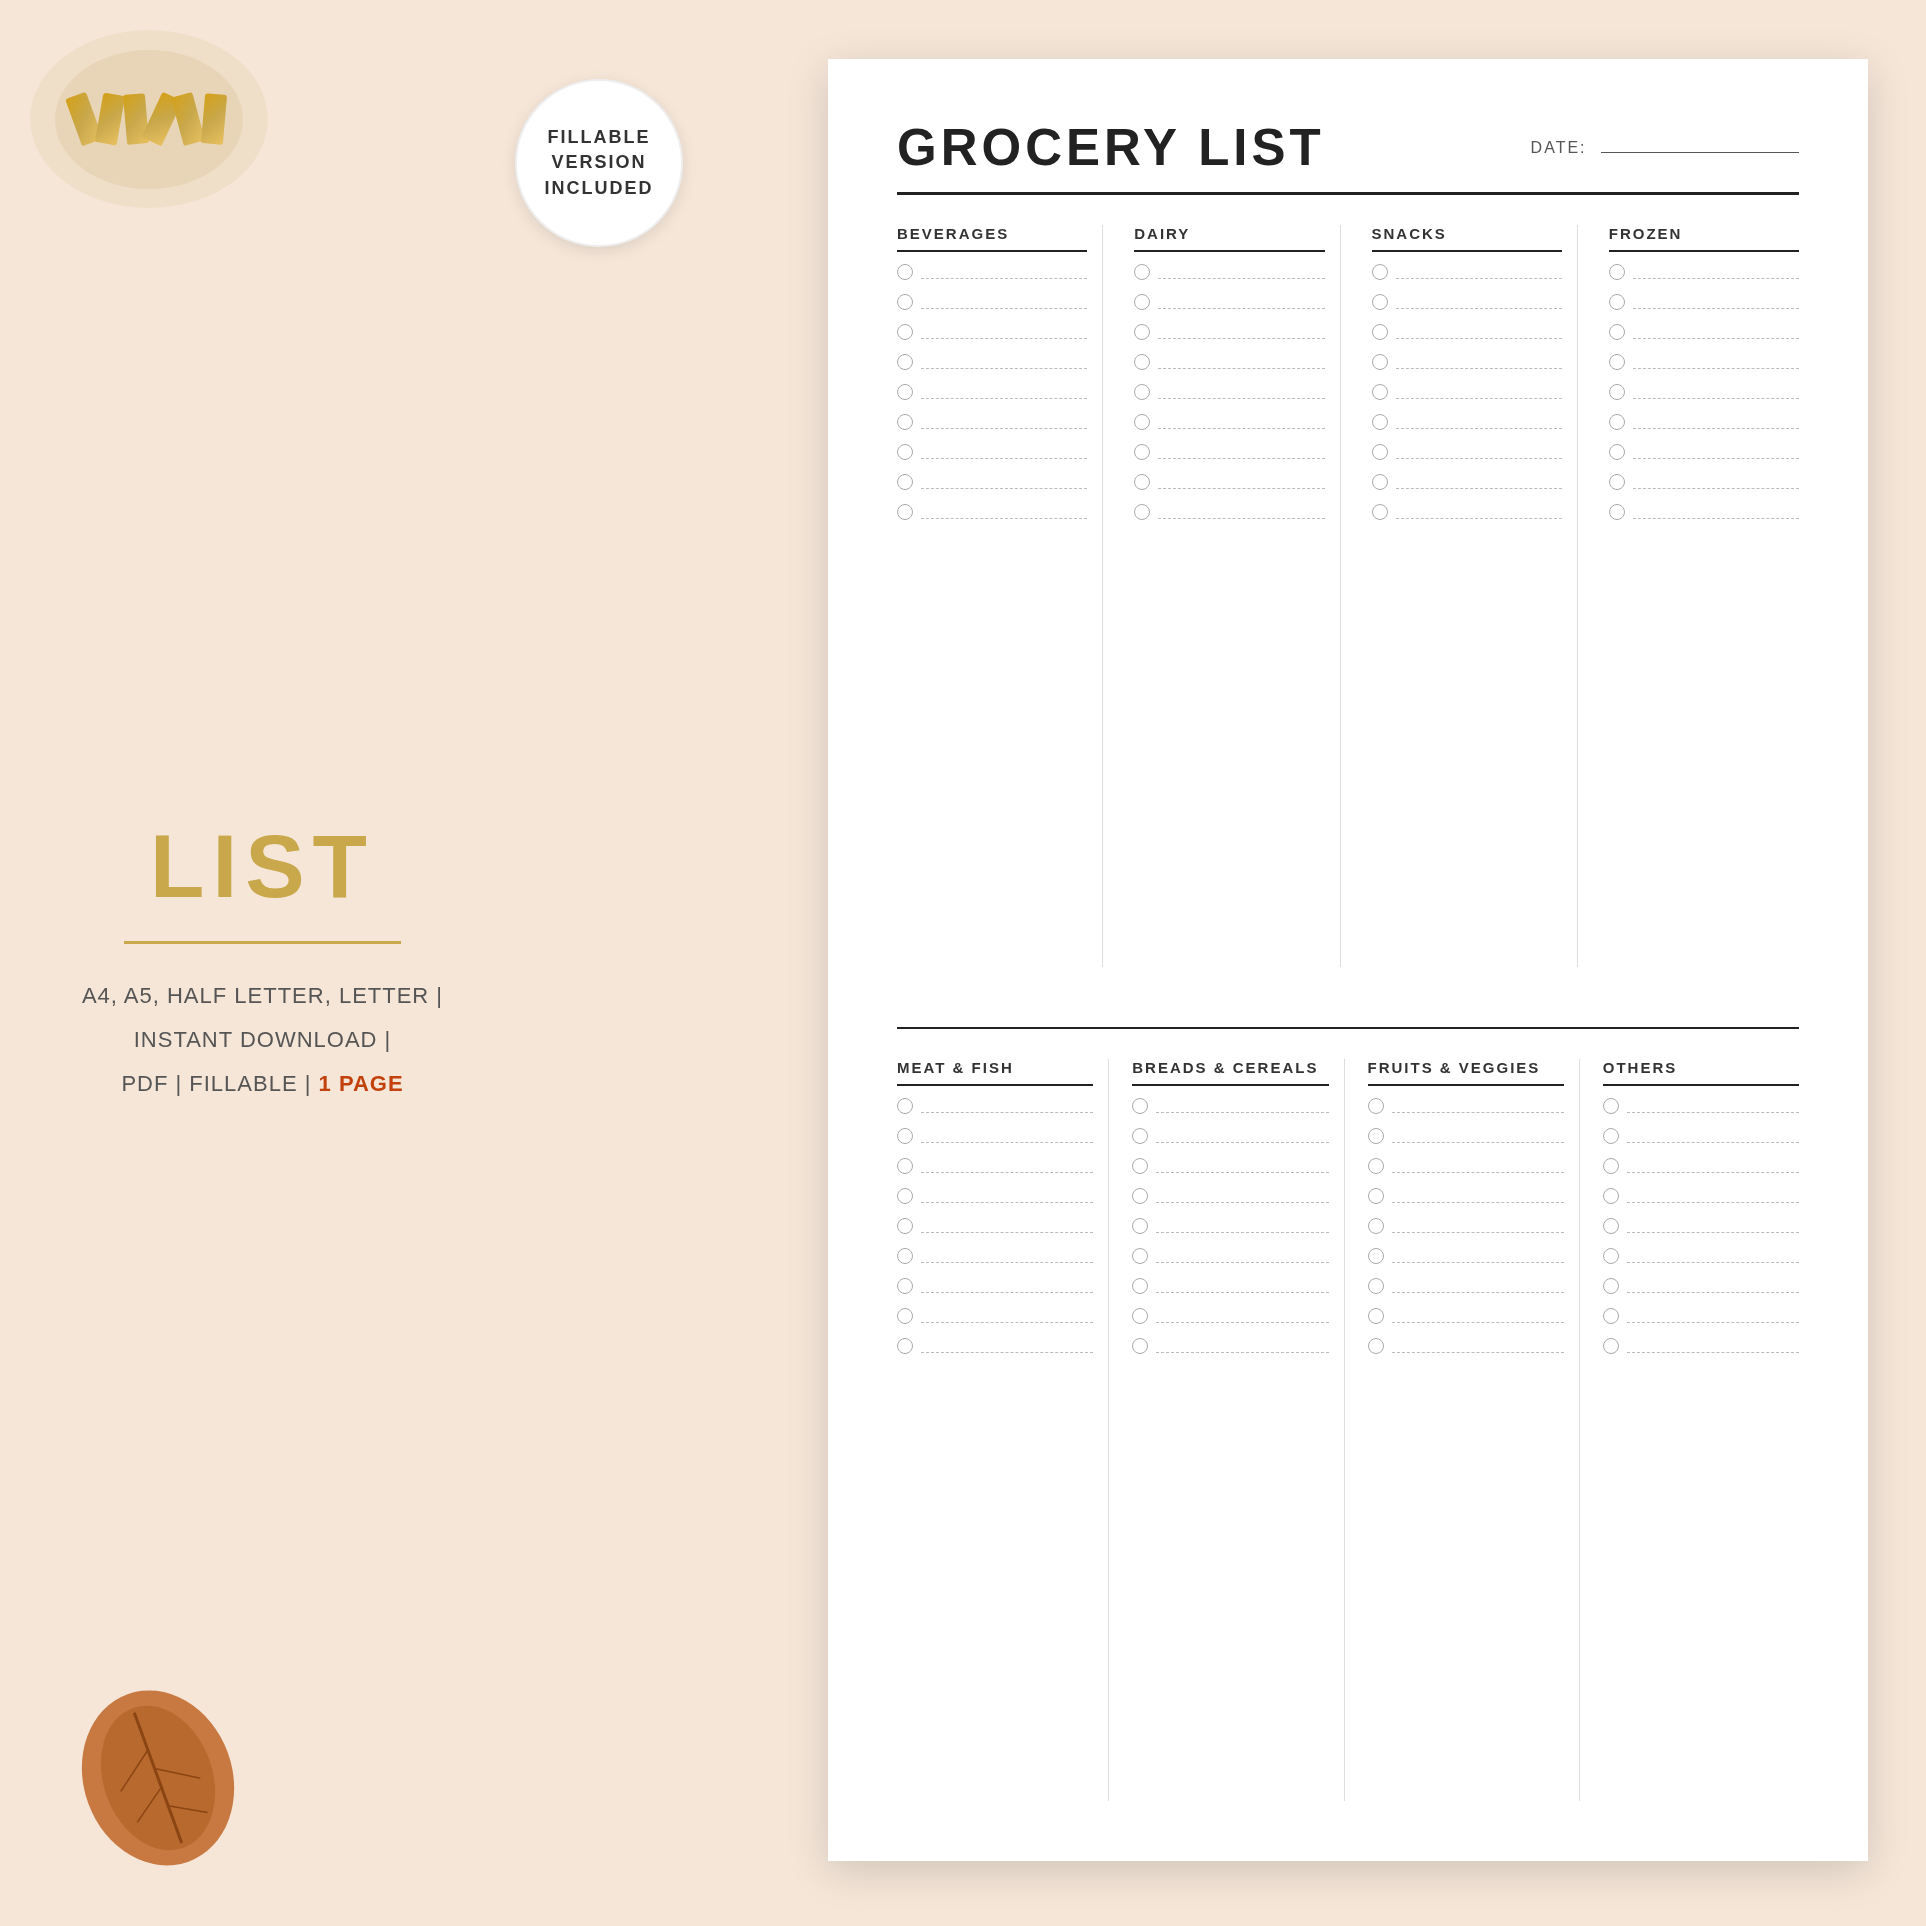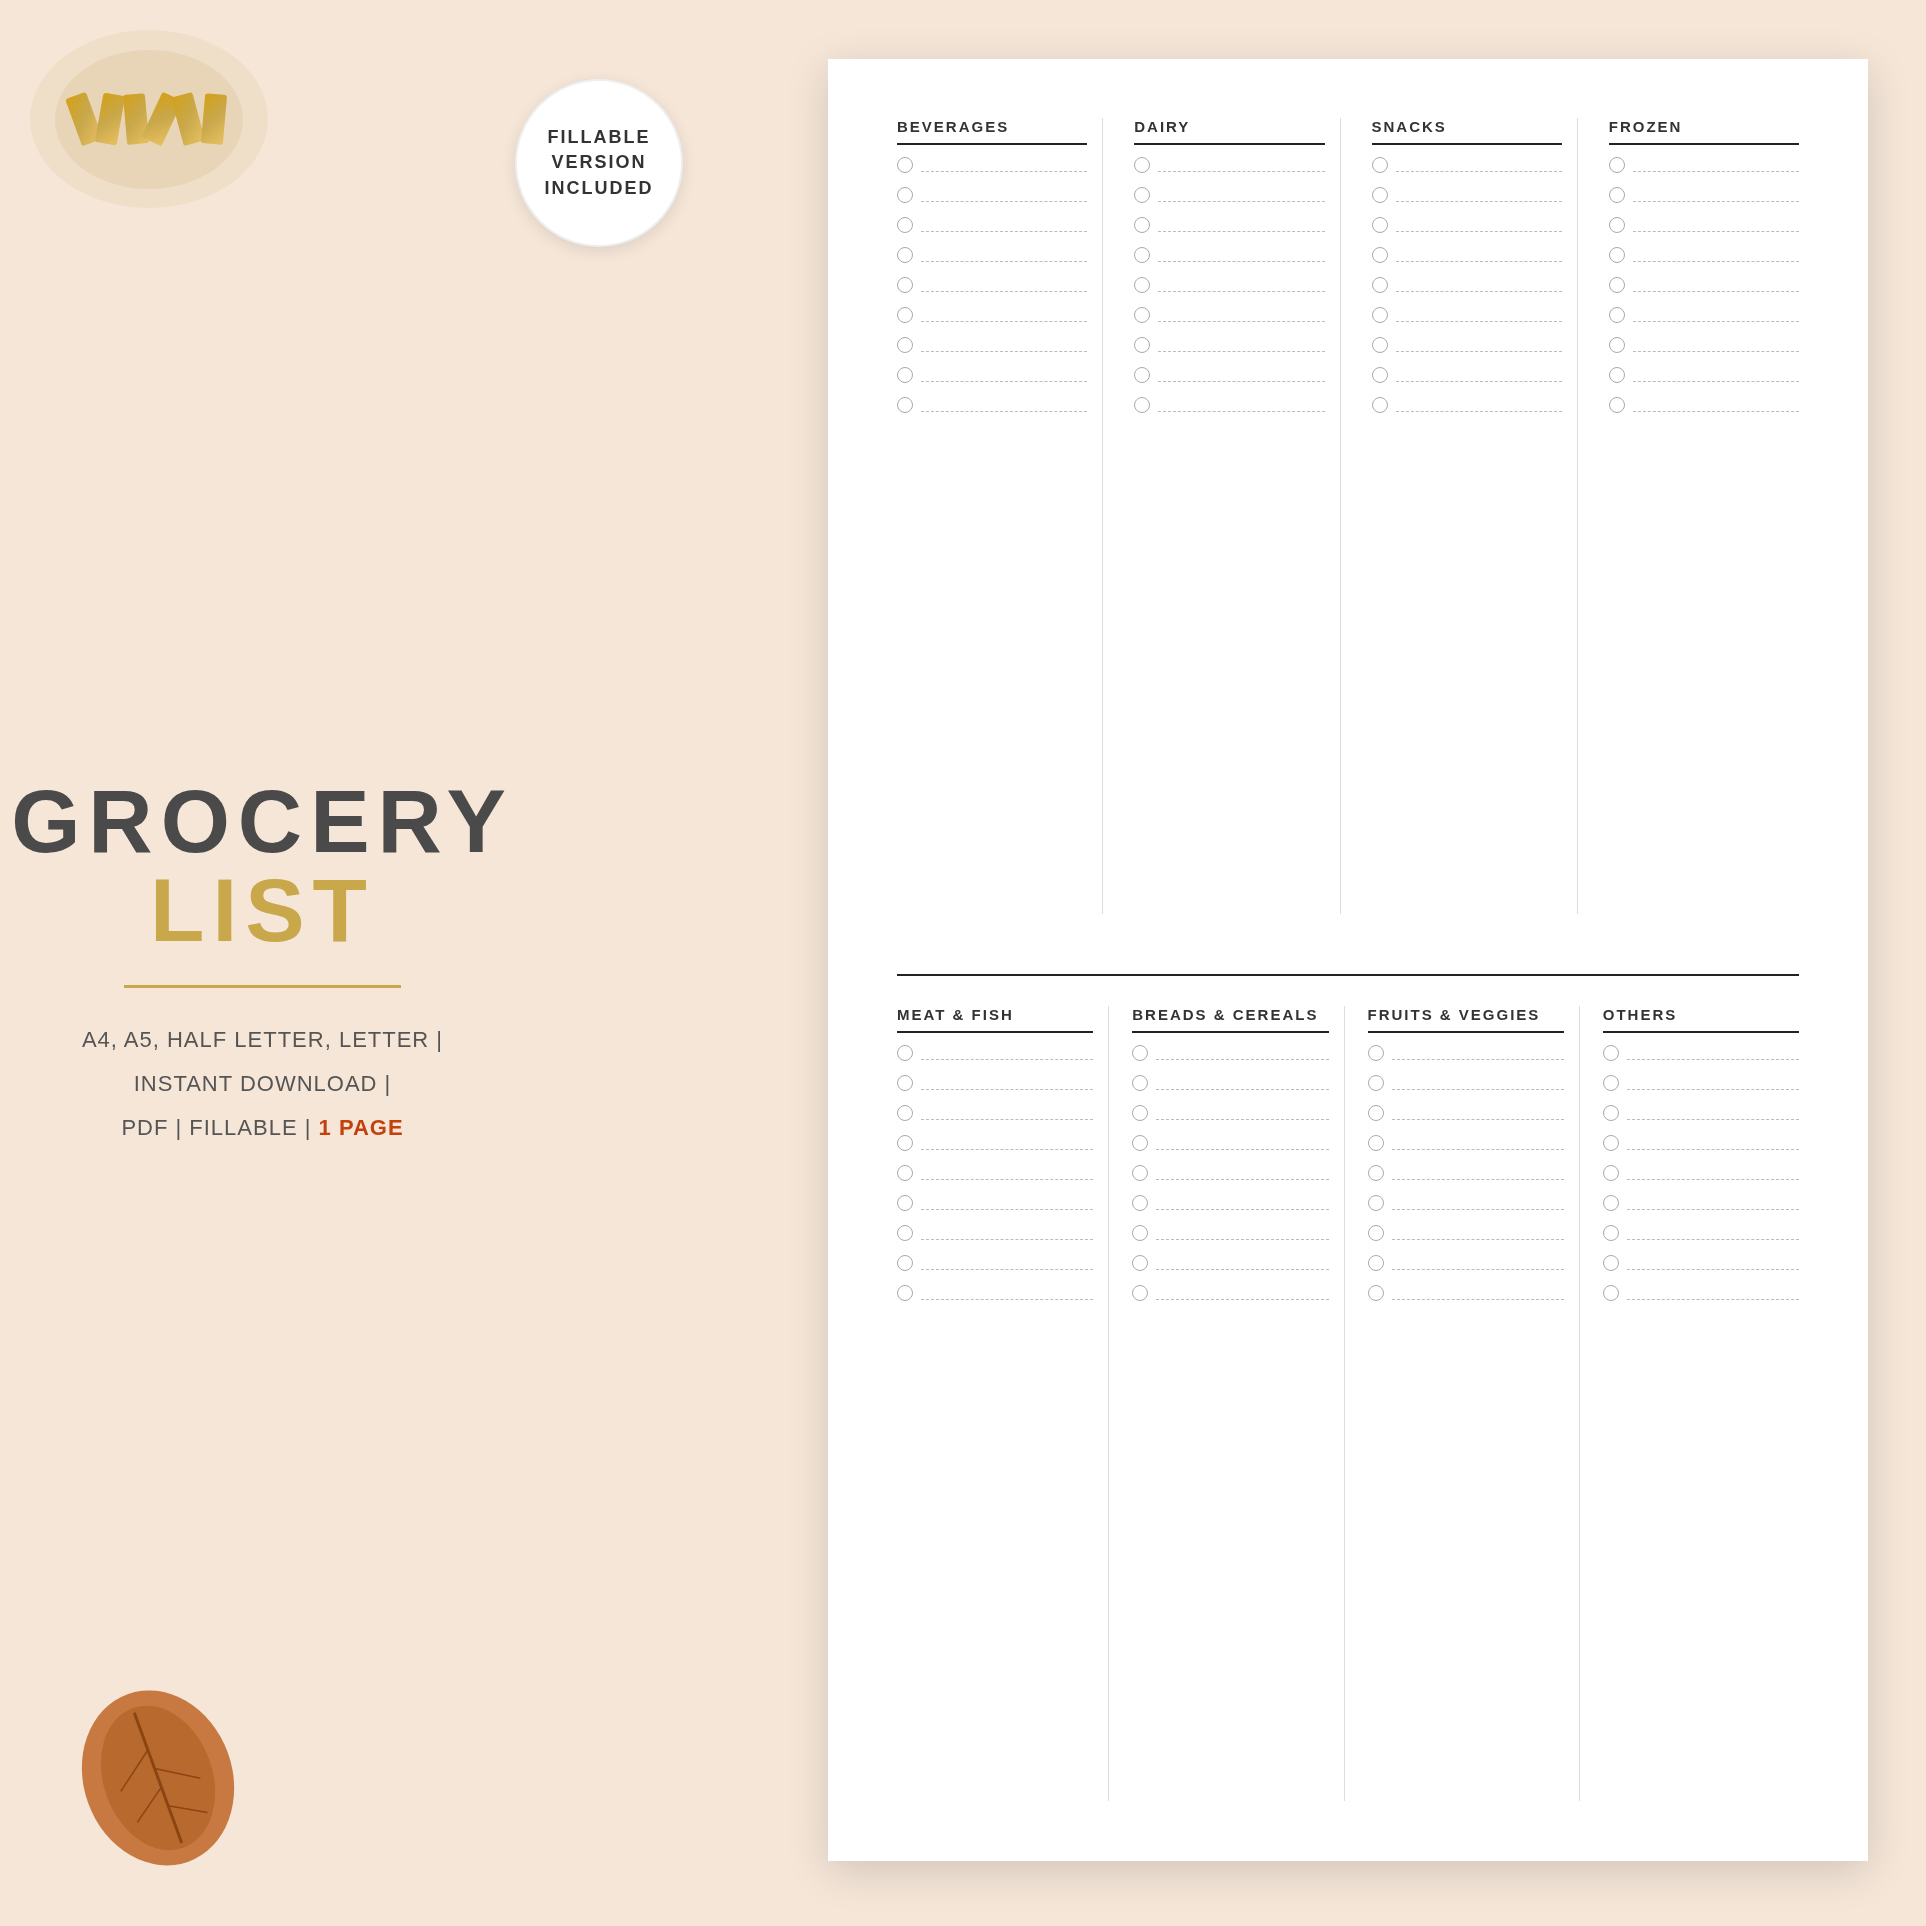"GROCERY LIST" div.doc-header { html: none -> <div> <div>GROCERY LIST</div> <div> <span>DATE:</span> <span></span> </div> </div> }
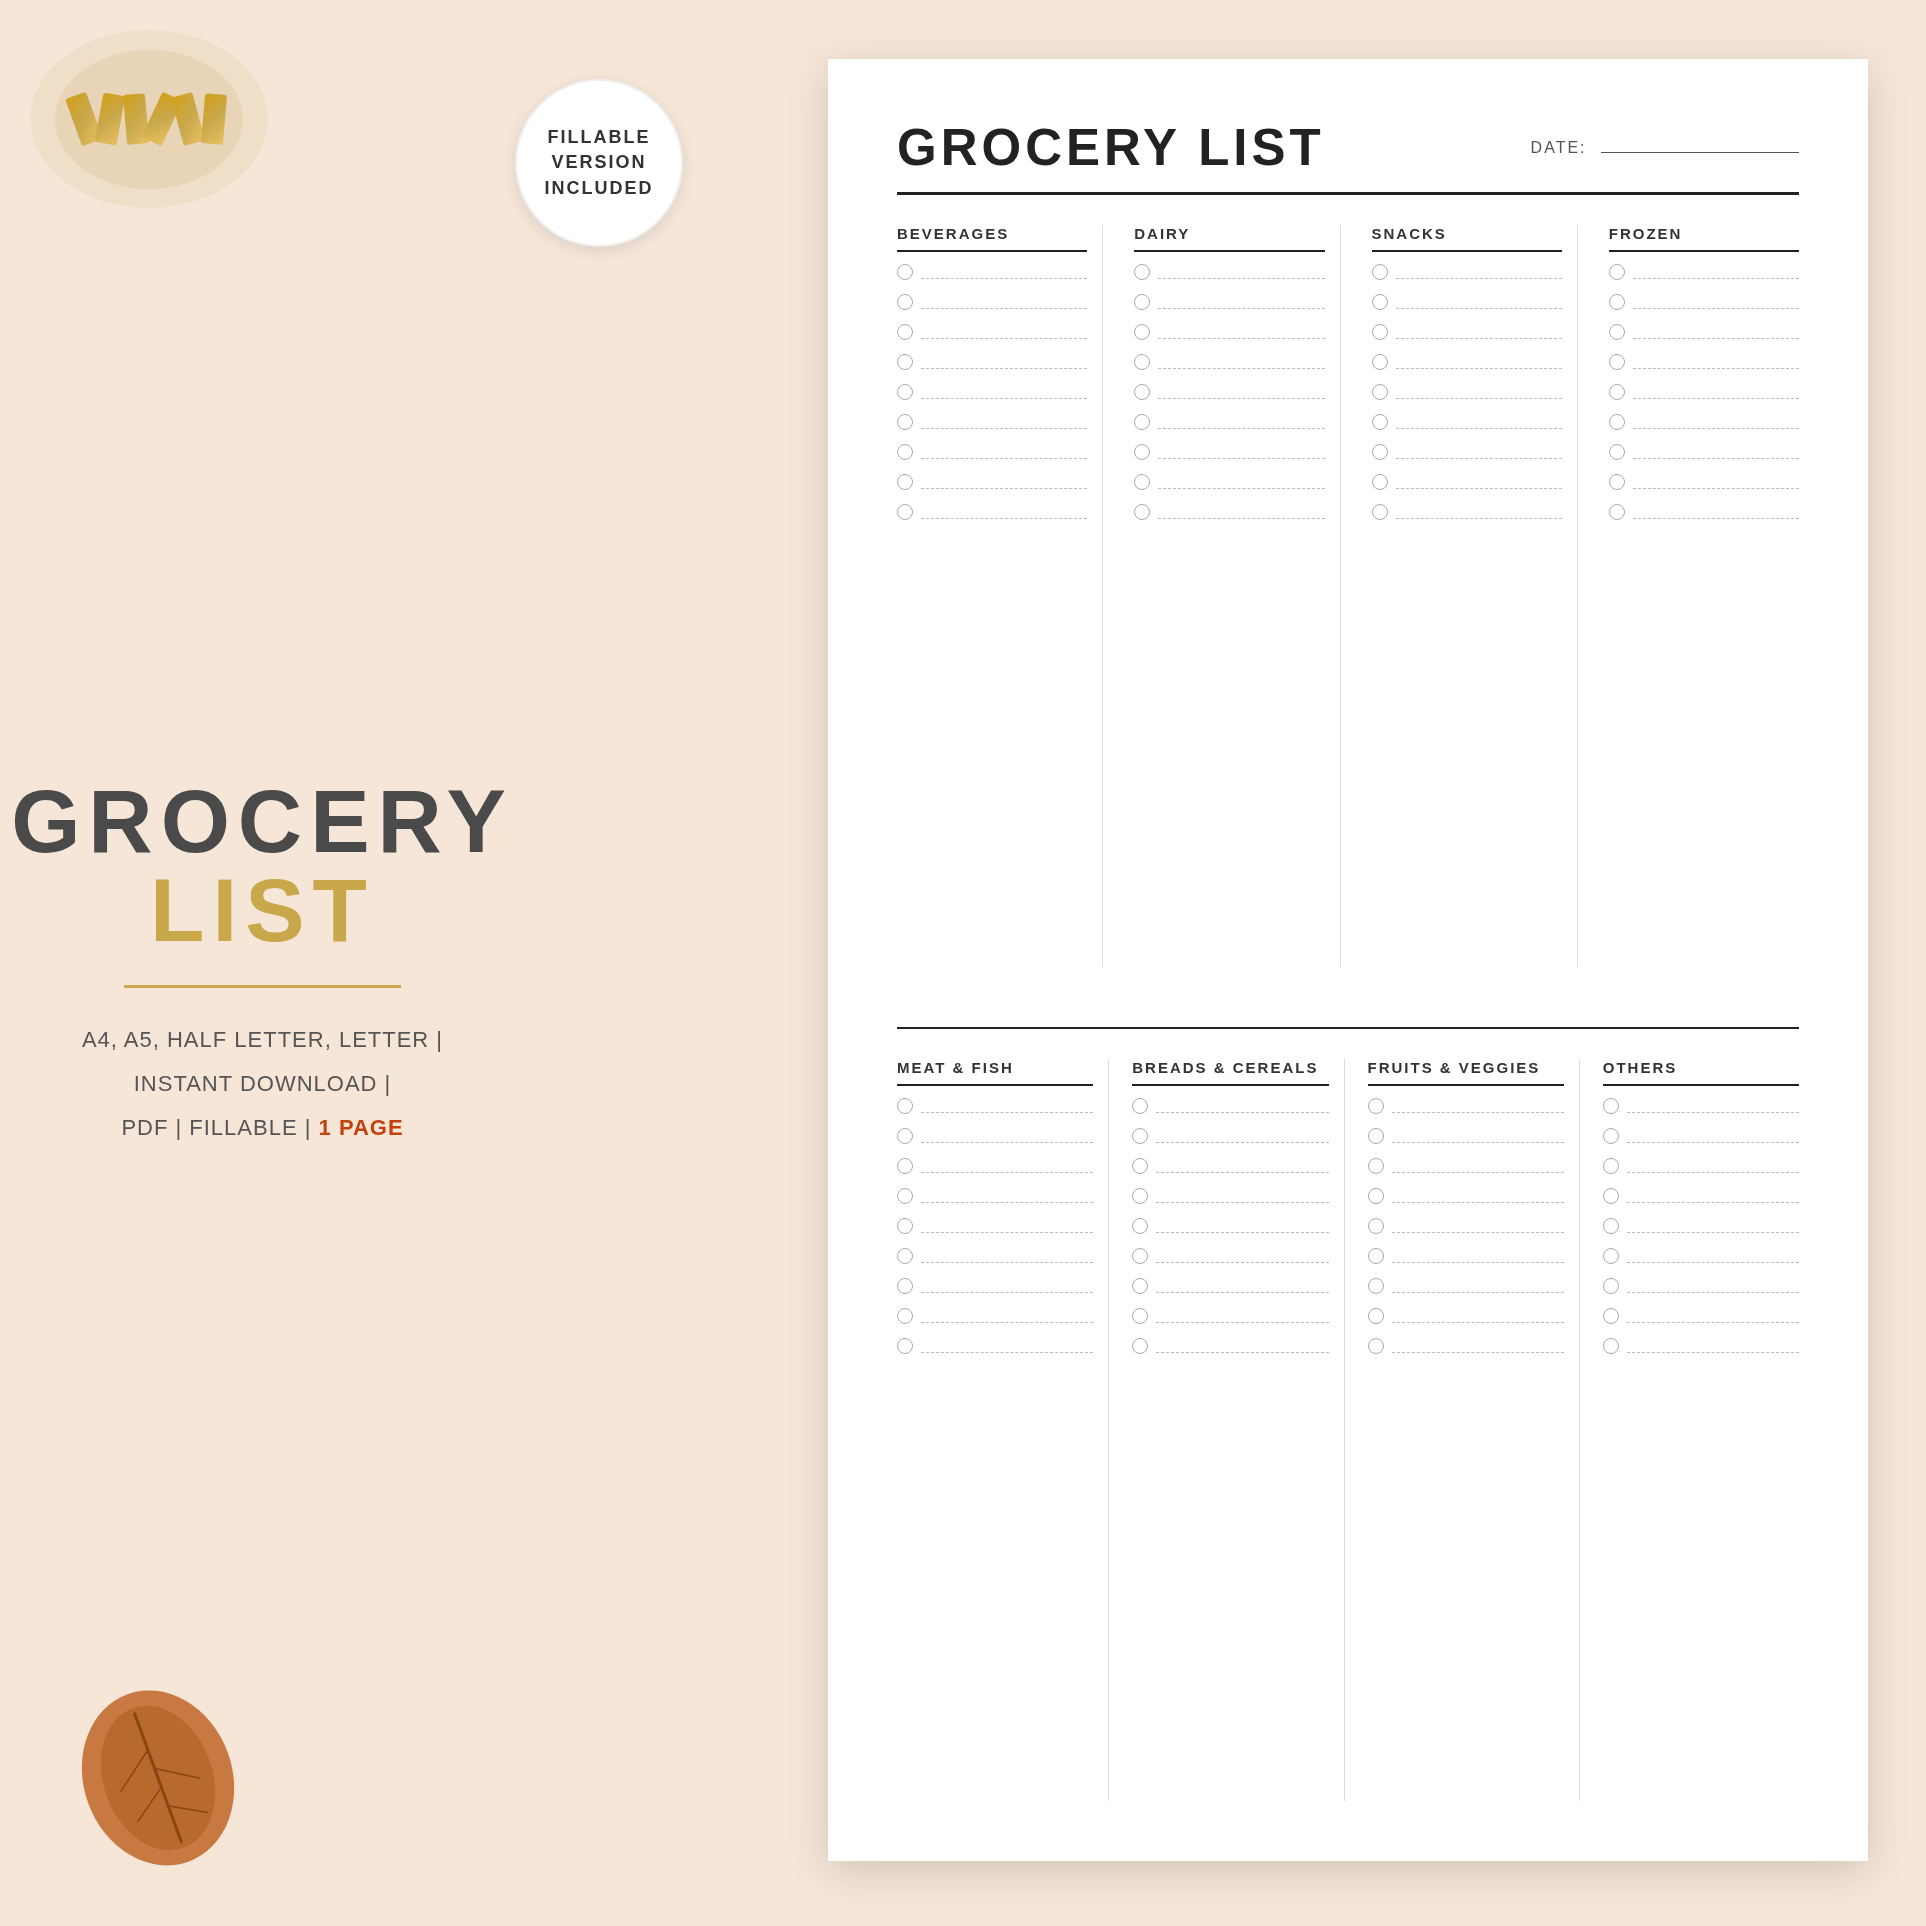"GROCERY" div.title-grocery { html: <div>GROCERY</div> -> none }
